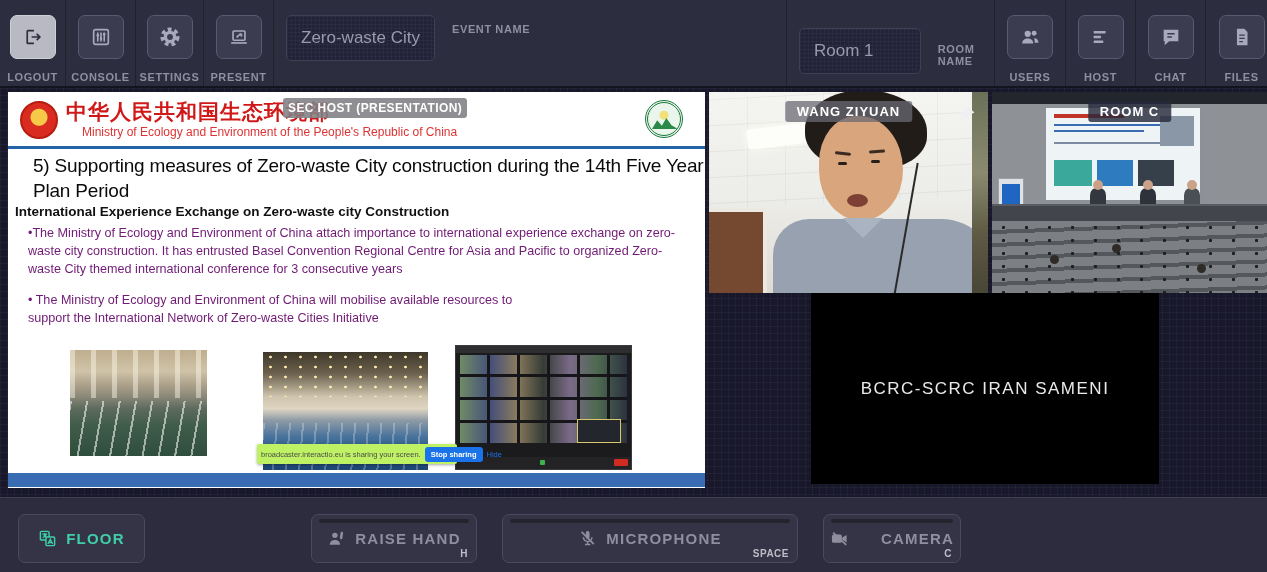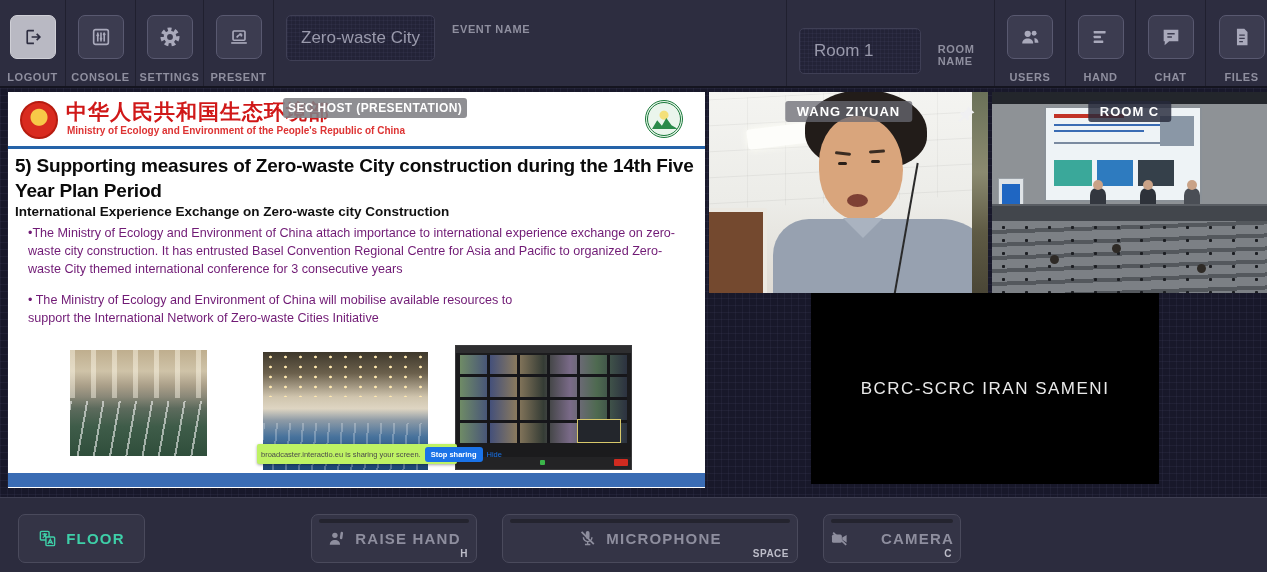"HAND" span.tb-label { text: HAND -> HOST }
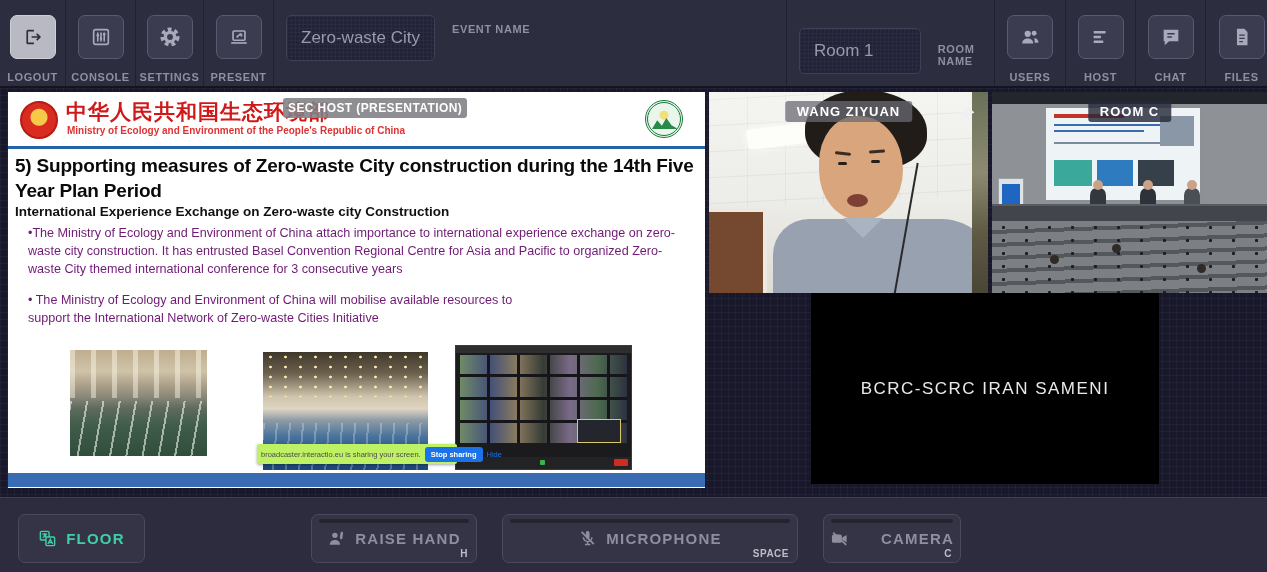"Ministry of Ecology and Environment" .ministry-en { font-size: 10px -> 12px; font-weight: bold -> none; left: 59px -> 74px }
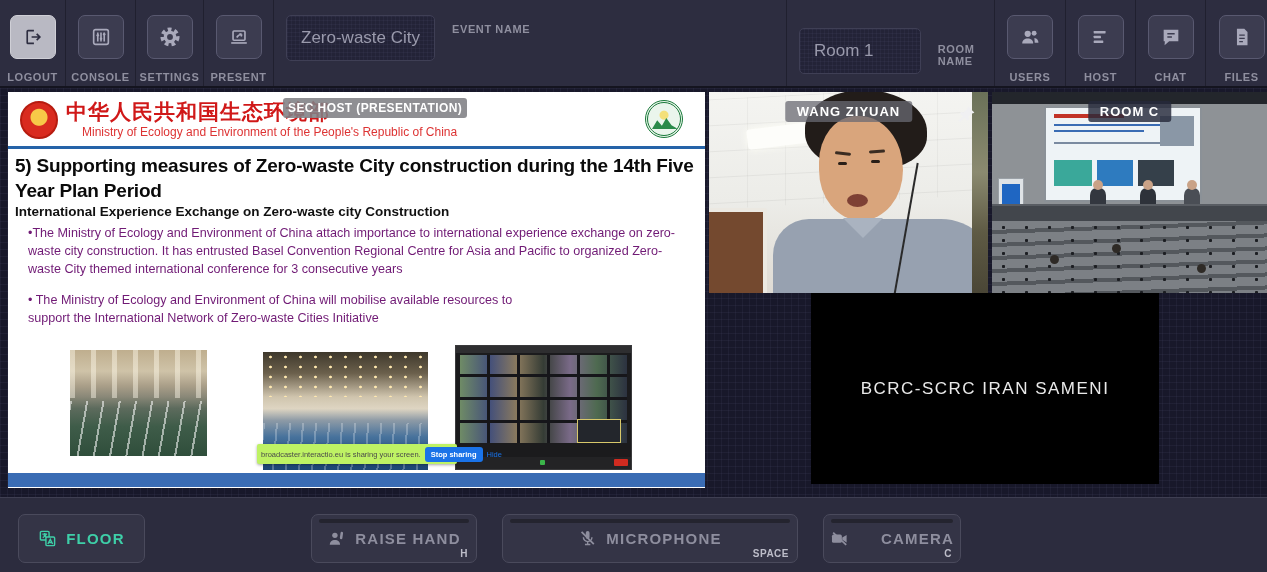"5) Supporting measures of Zero-waste" .slide-title { font-weight: 700 -> 400; left: 7px -> 25px }
